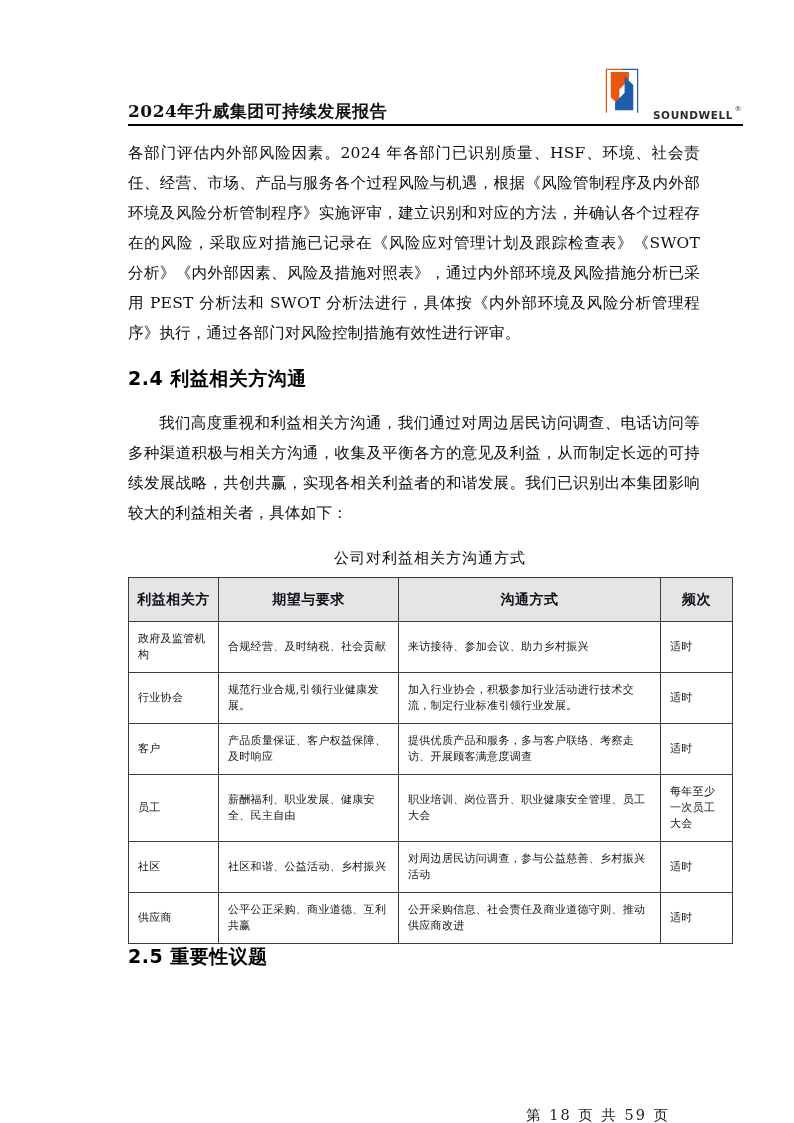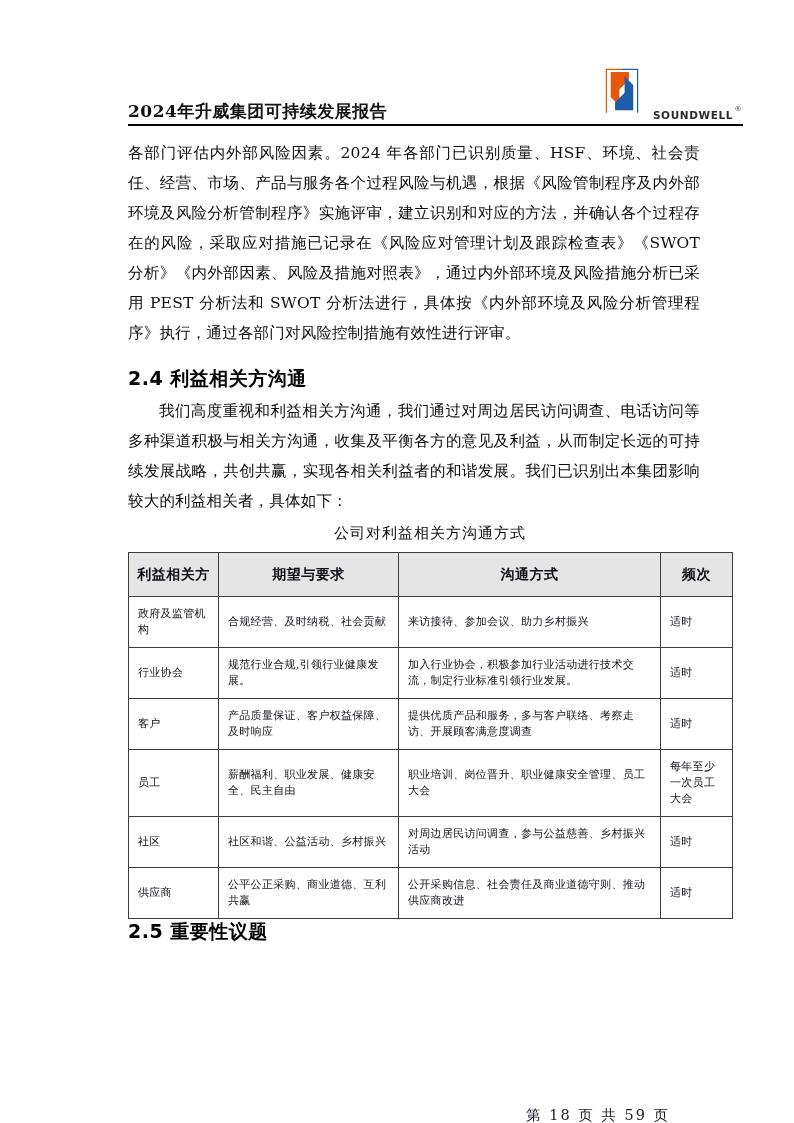"我们高度重视和利益相关方沟通，我们通过对周边居民访问调查、电话访问等多种渠道积极" .p-24 { margin-top: 4px -> 16px }
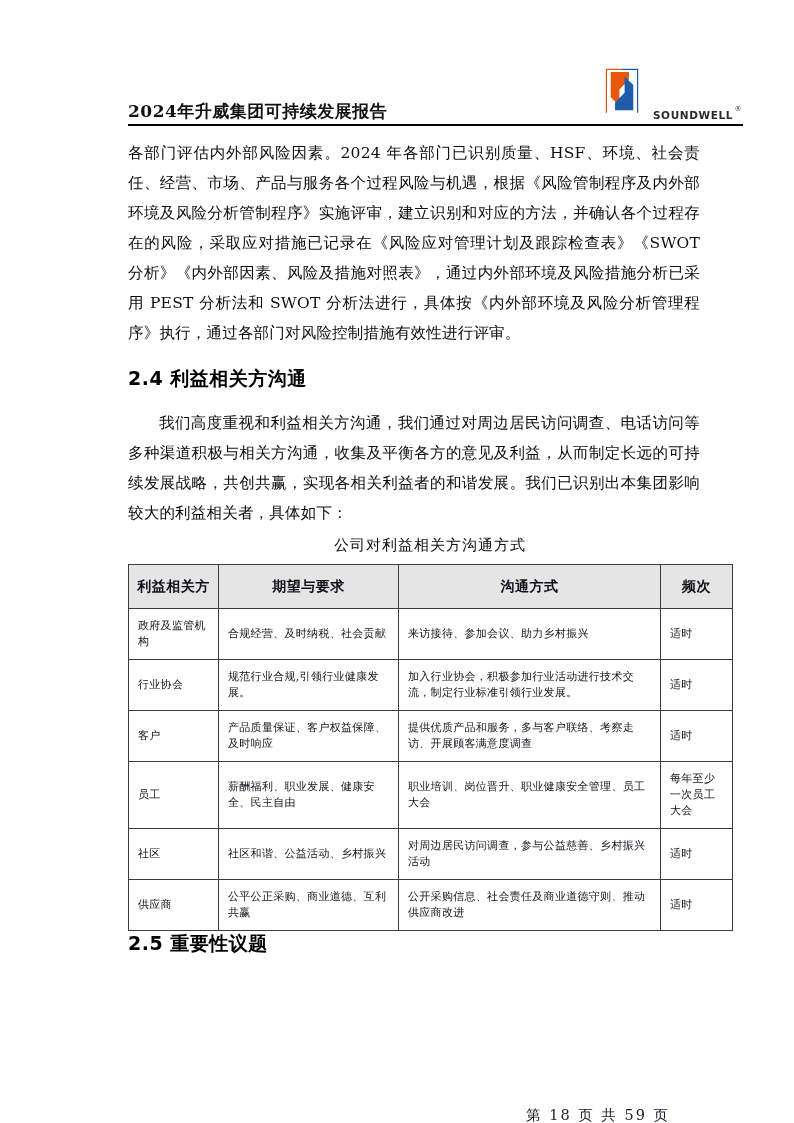"公司对利益相关方沟通方式" .table-caption { margin-top: 8px -> 21px }
